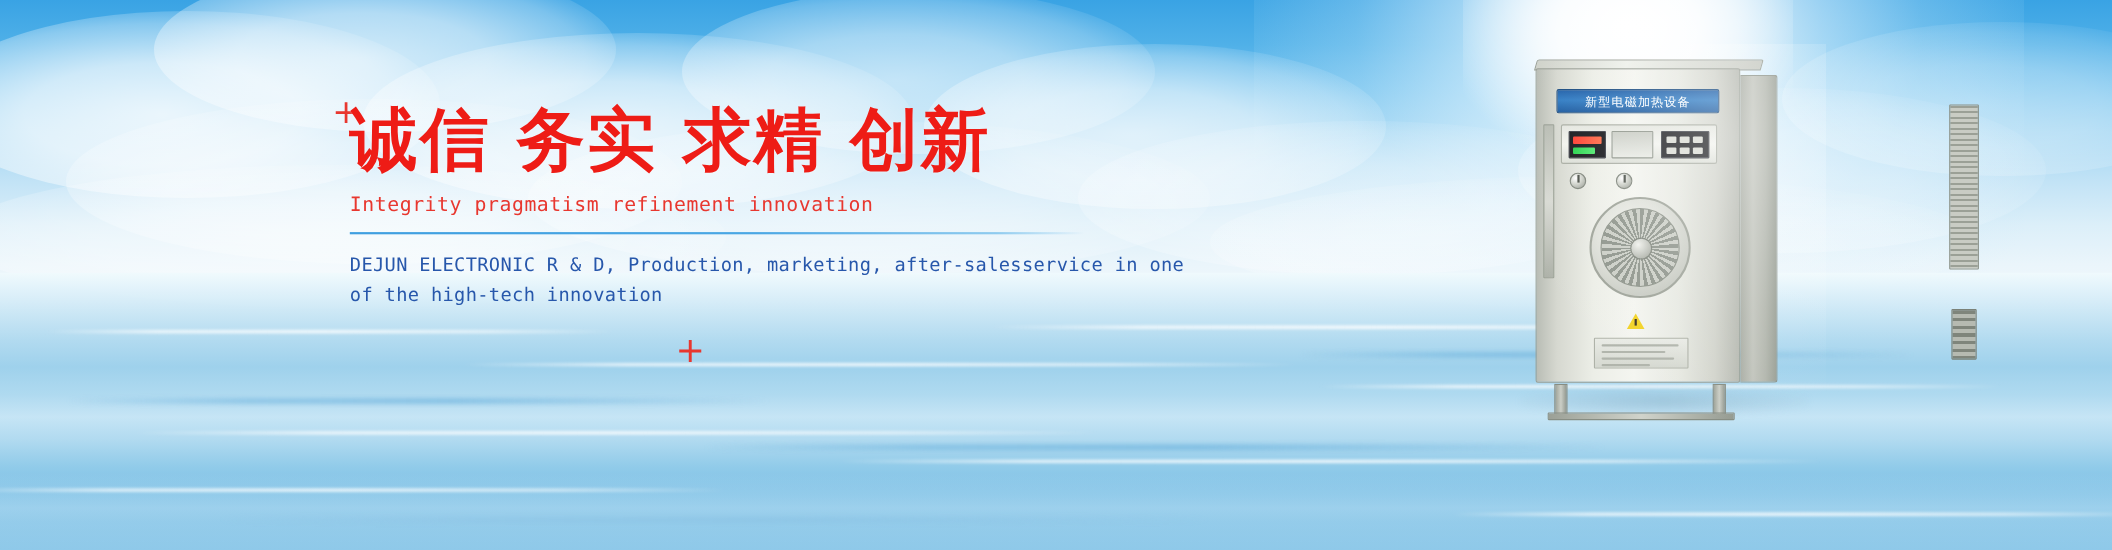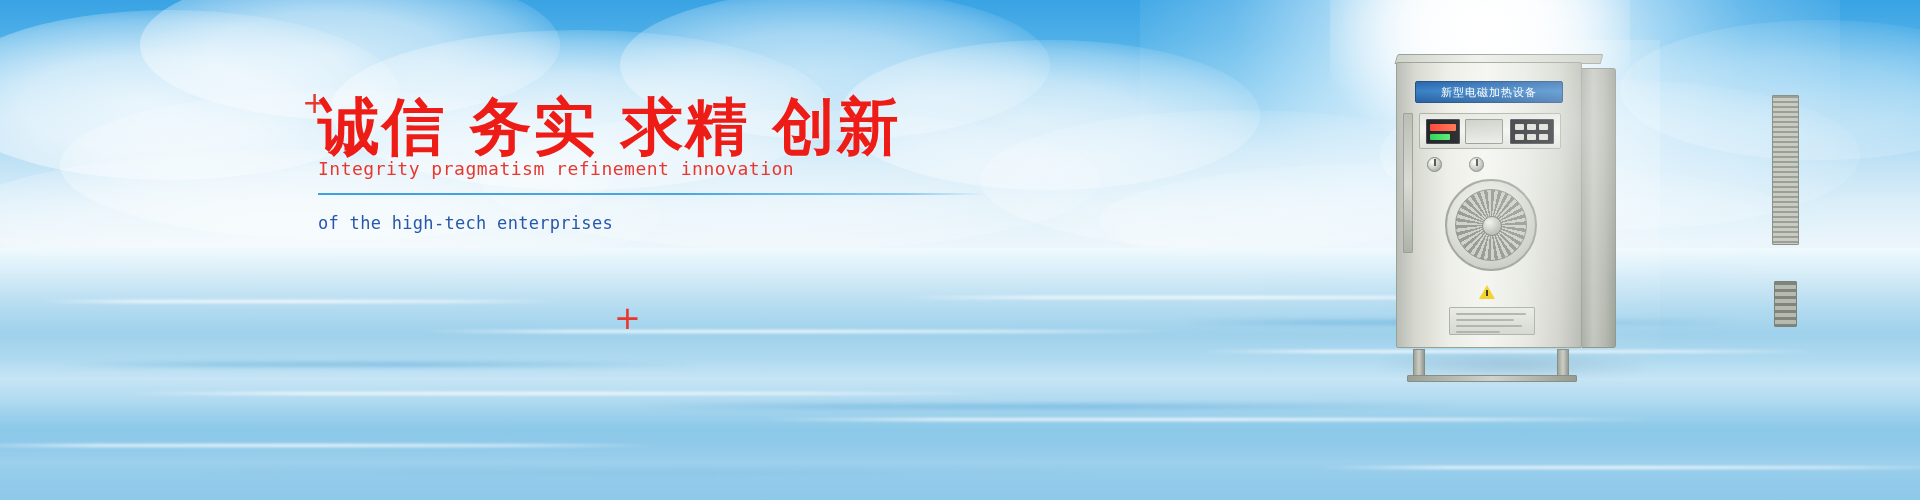"Integrity pragmatism refinement" .sub-en-red { margin-top: none -> 18px }
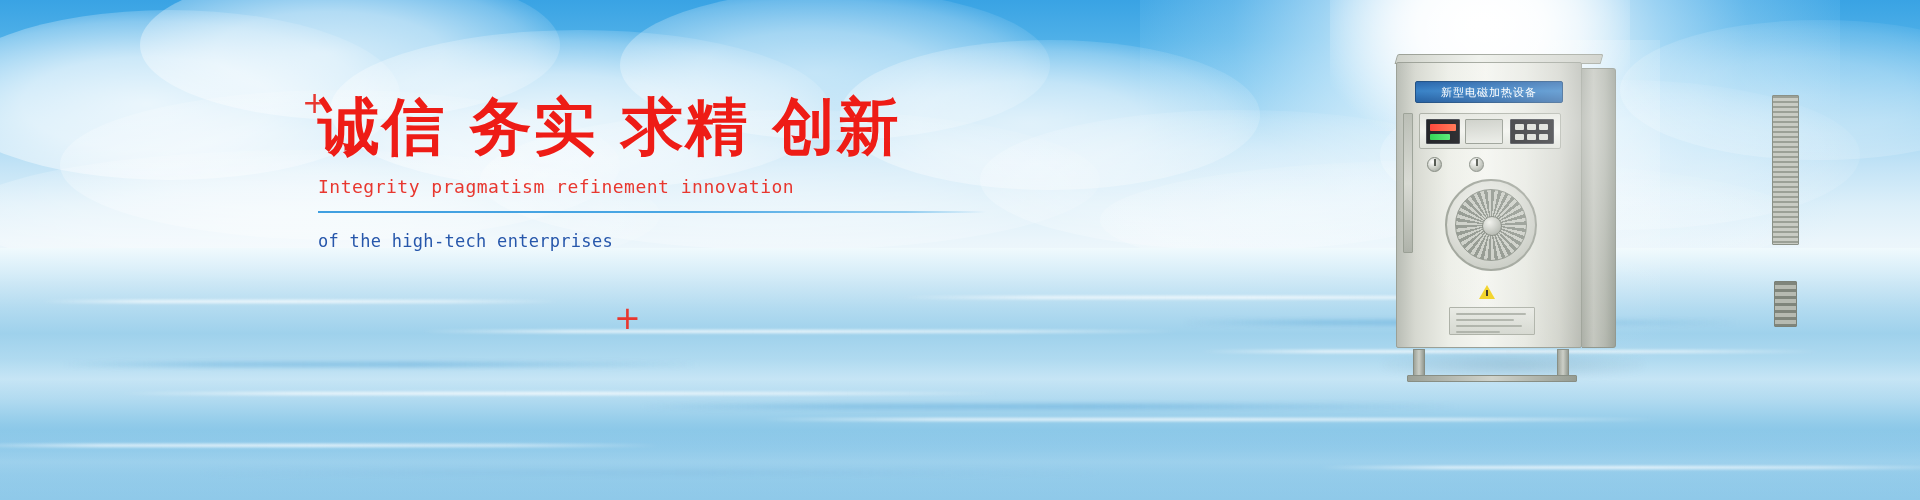"DEJUN ELECTRONIC R & D," div { html: none -> <div>DEJUN ELECTRONIC R &amp; D, Production, marketing, after-salesservice in one</div> }
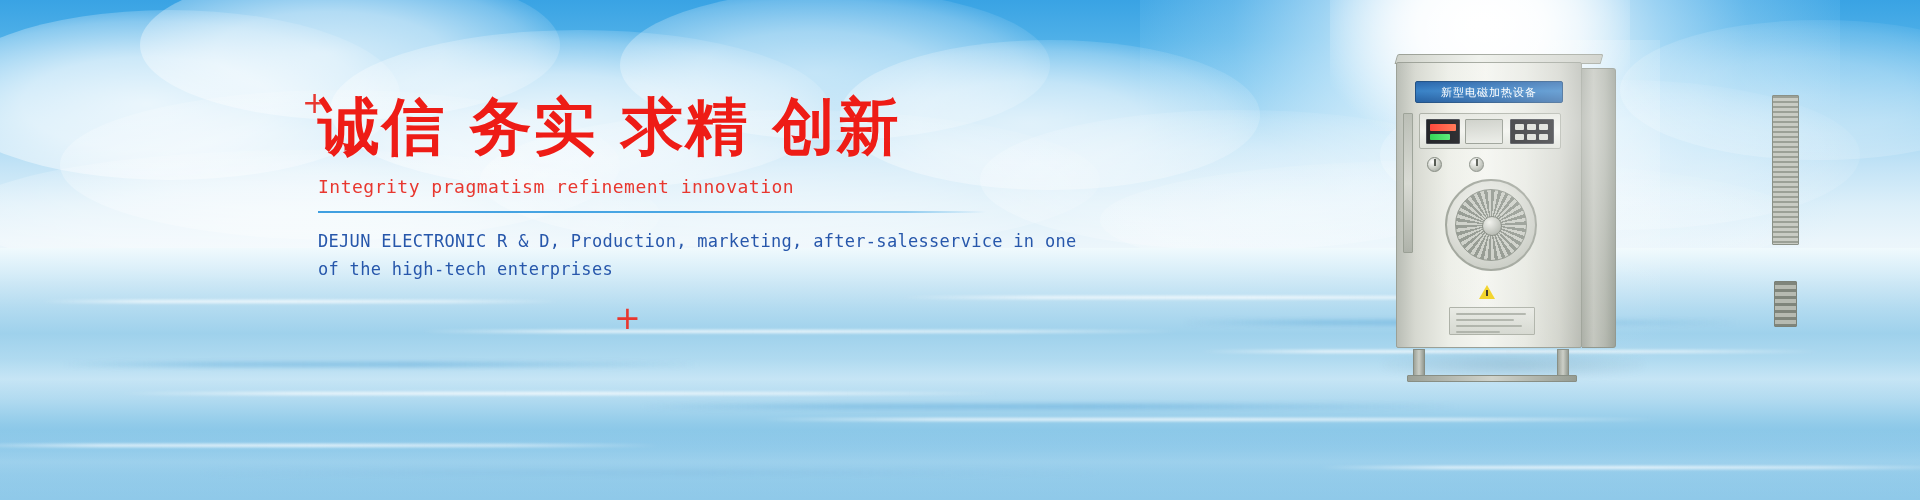"of the high-tech enterprises" div { text: enterprises -> innovation }
